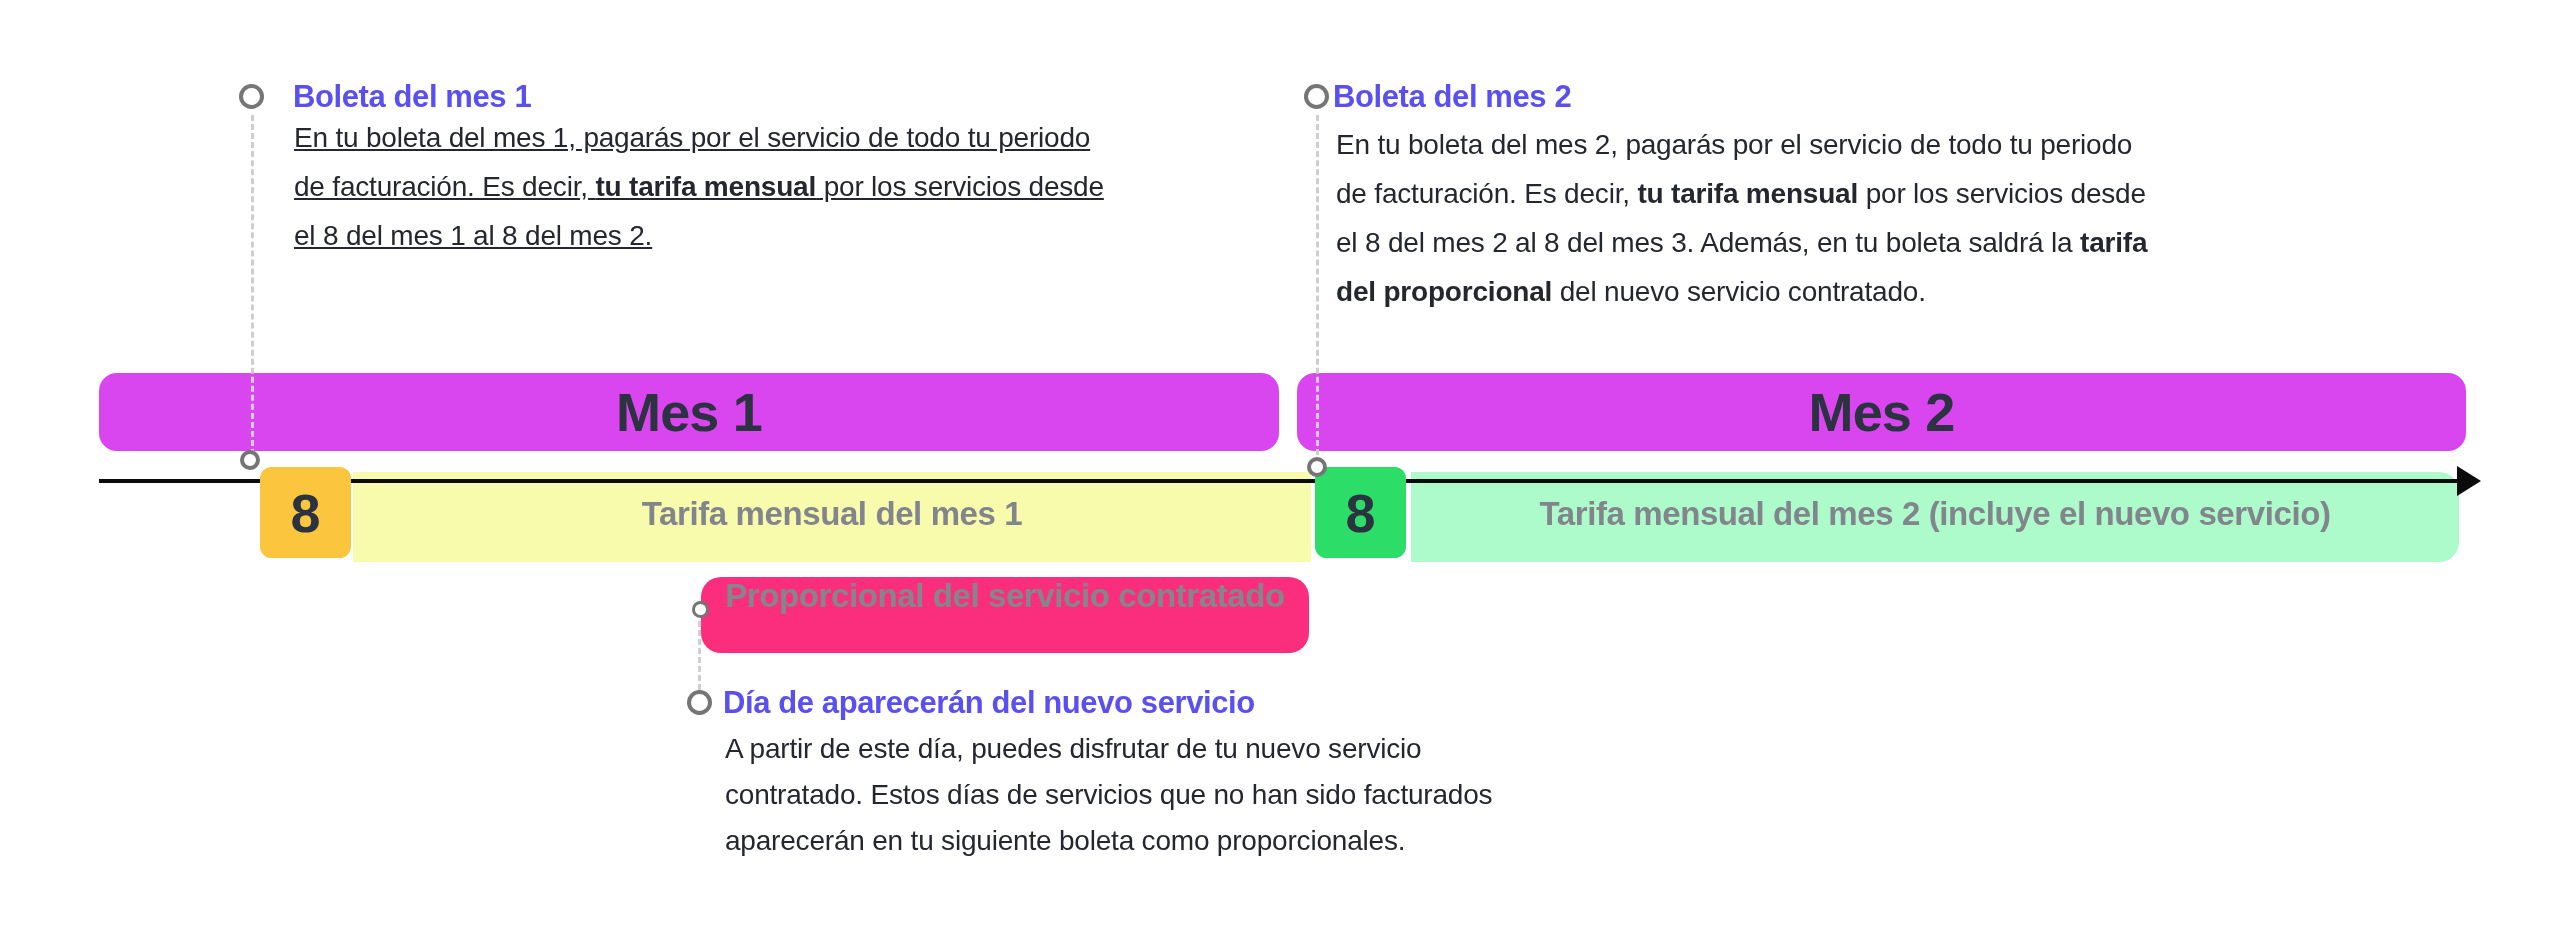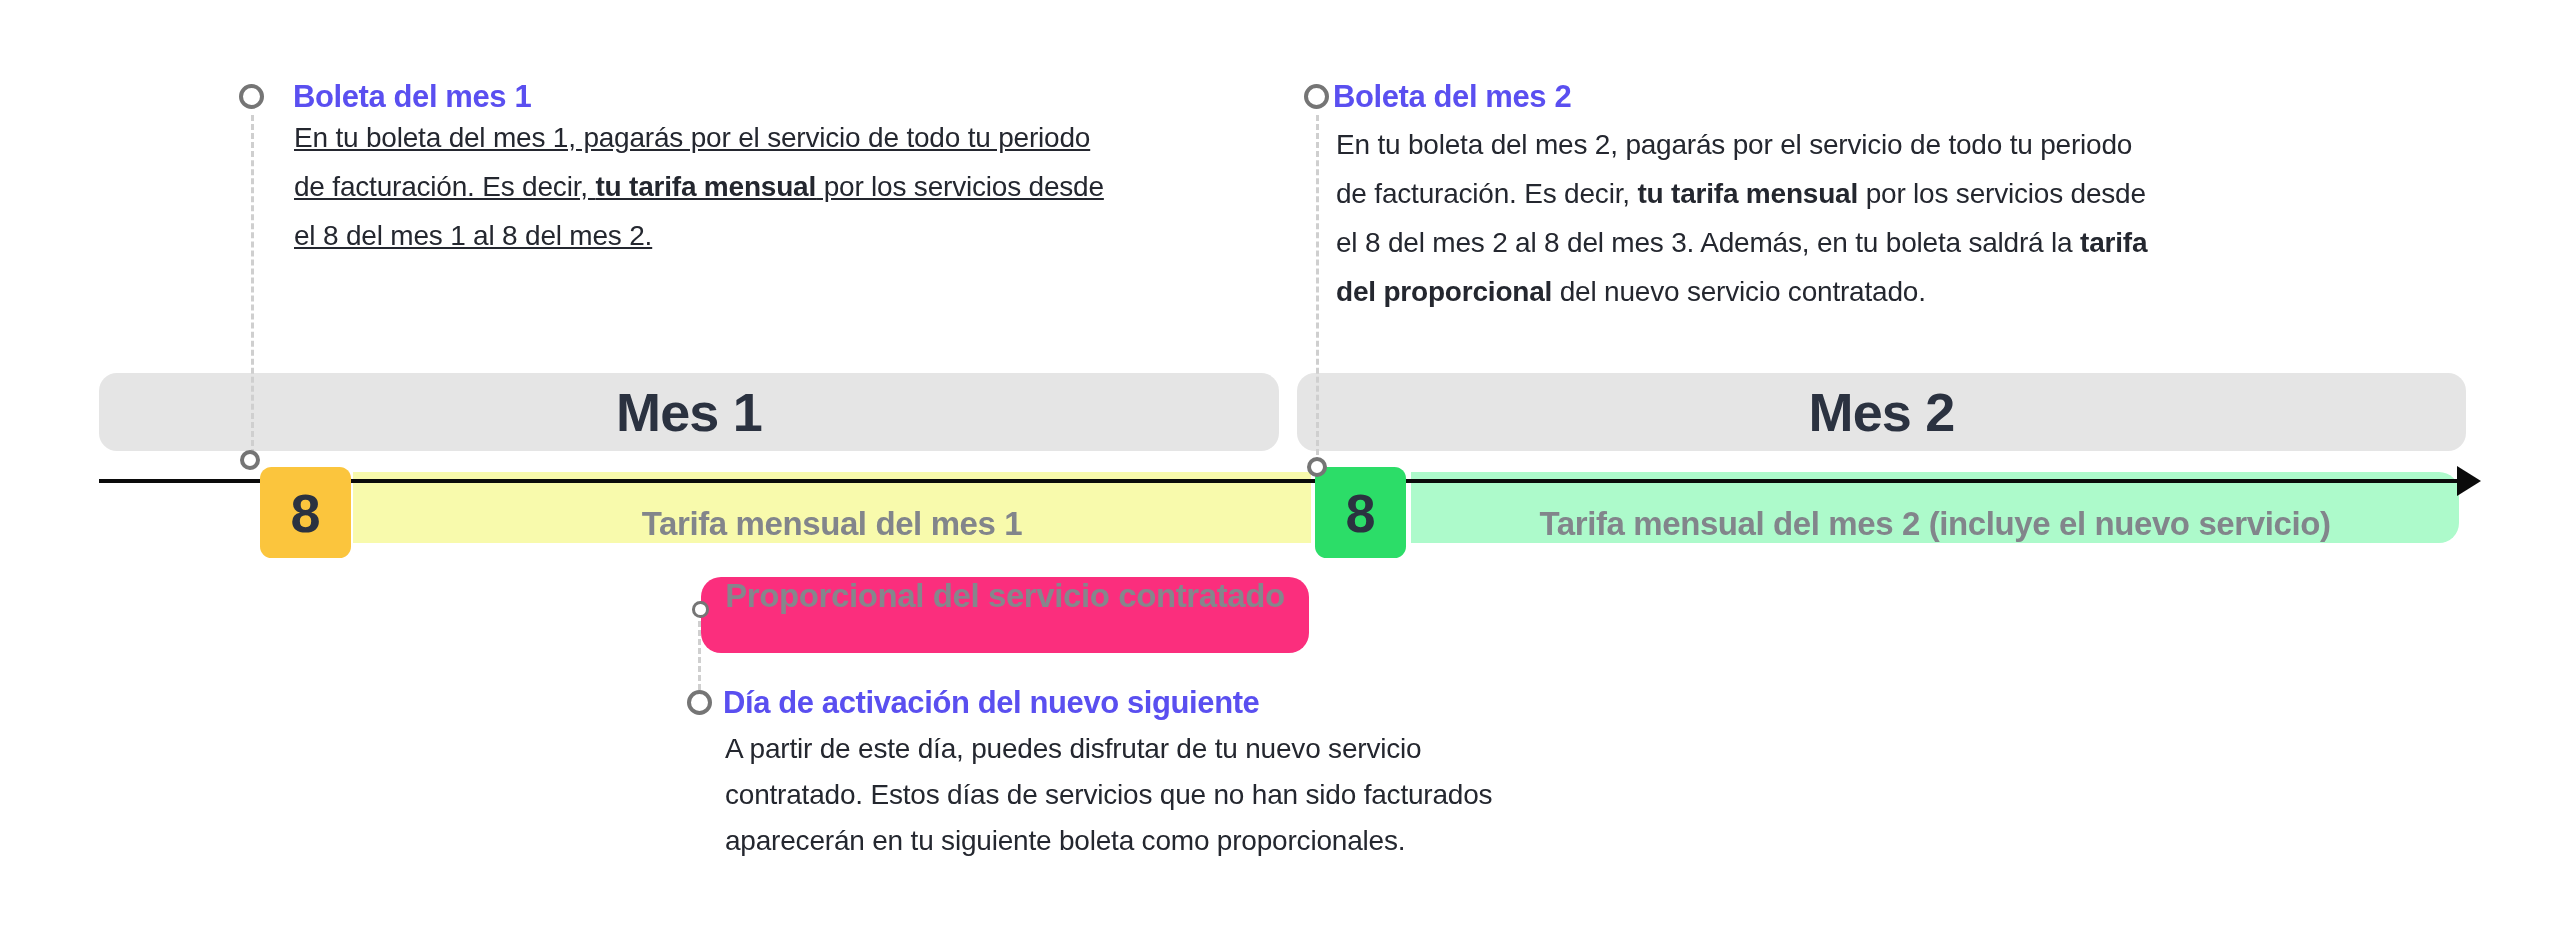"Mes 1" .month-bar { background: #e5e5e5 -> #d946ef }
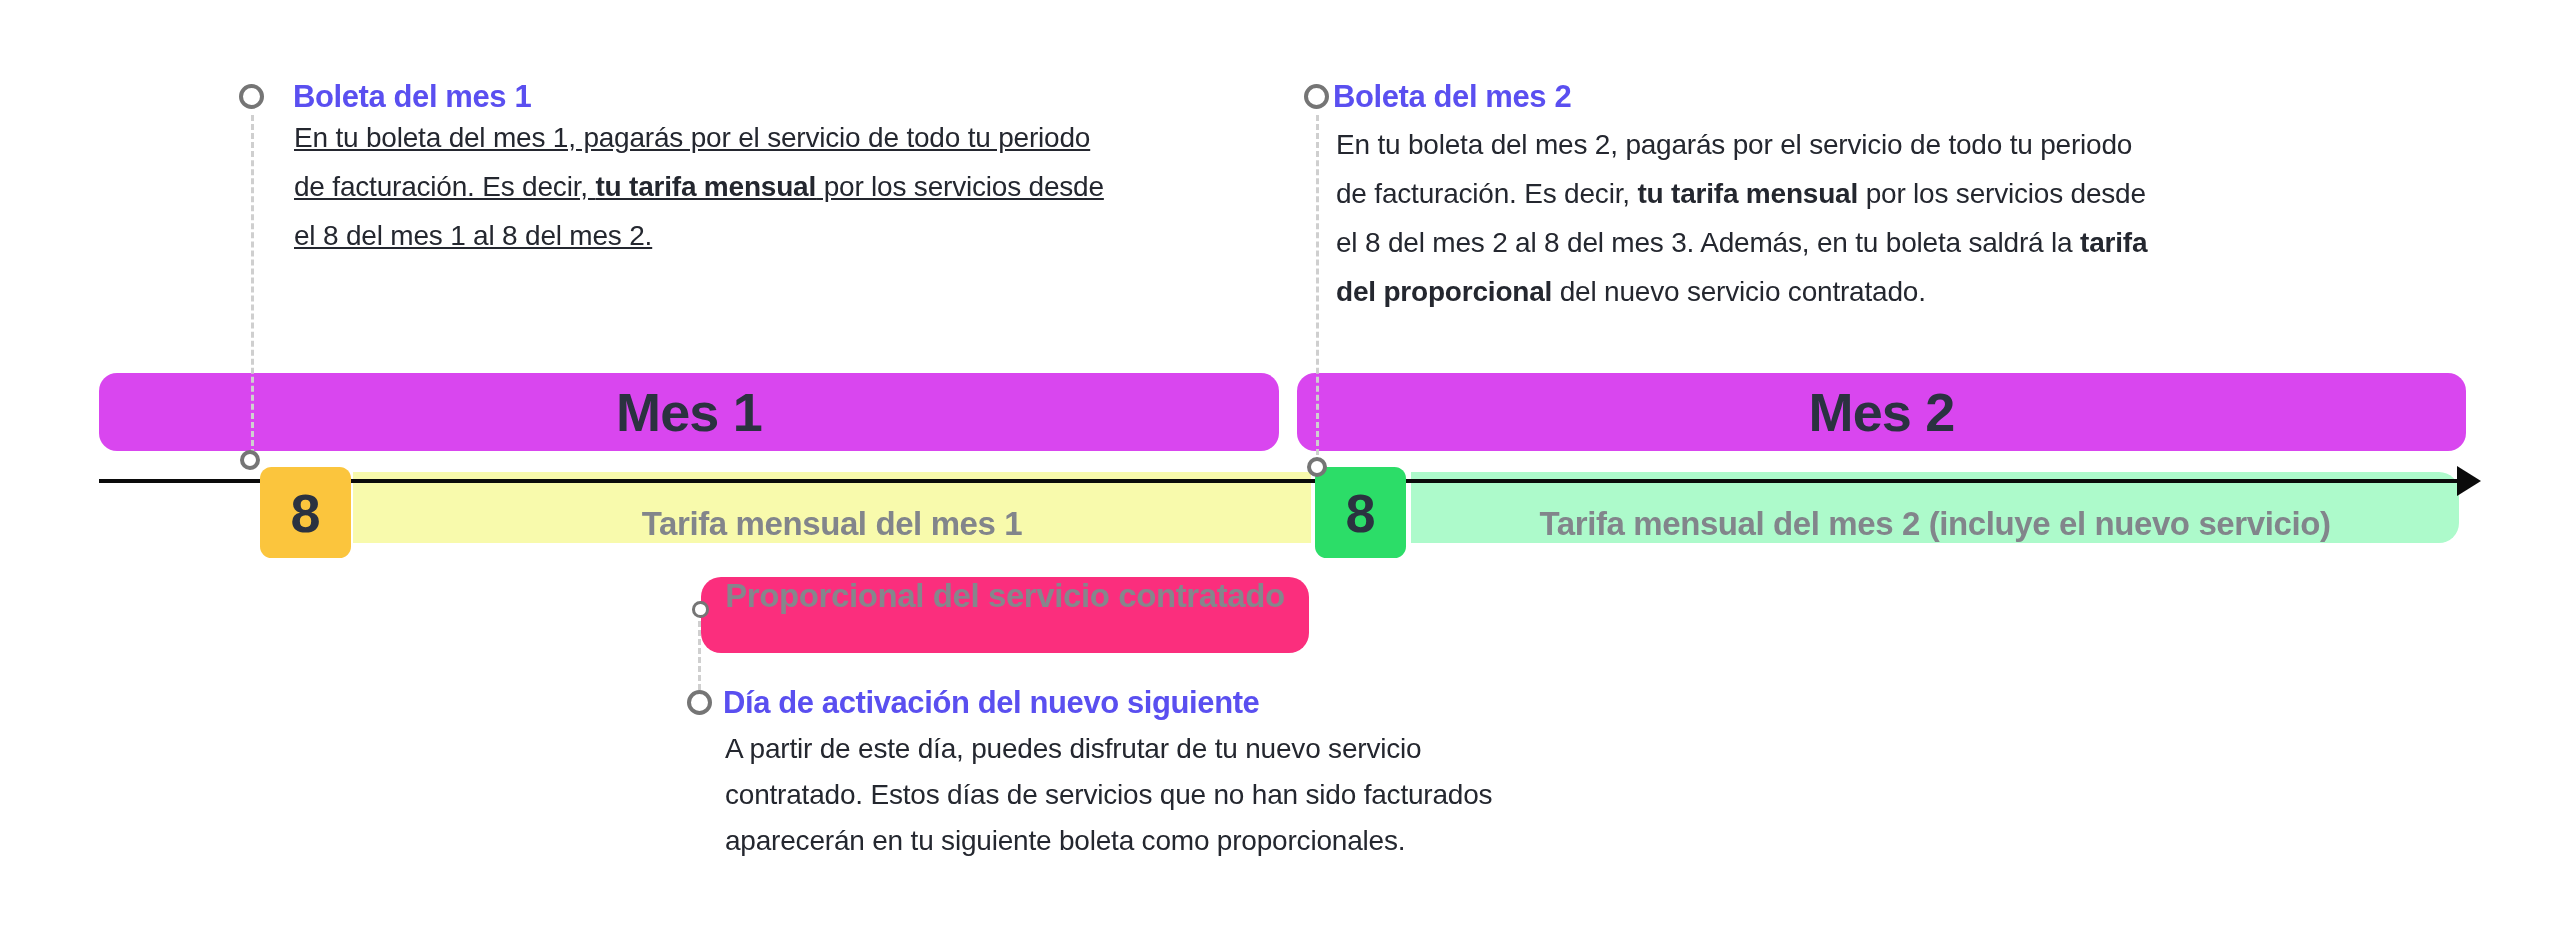"Tarifa mensual del mes 1" .tariff-bar { align-items: flex-end -> flex-start; padding-top: 4px -> 23px }
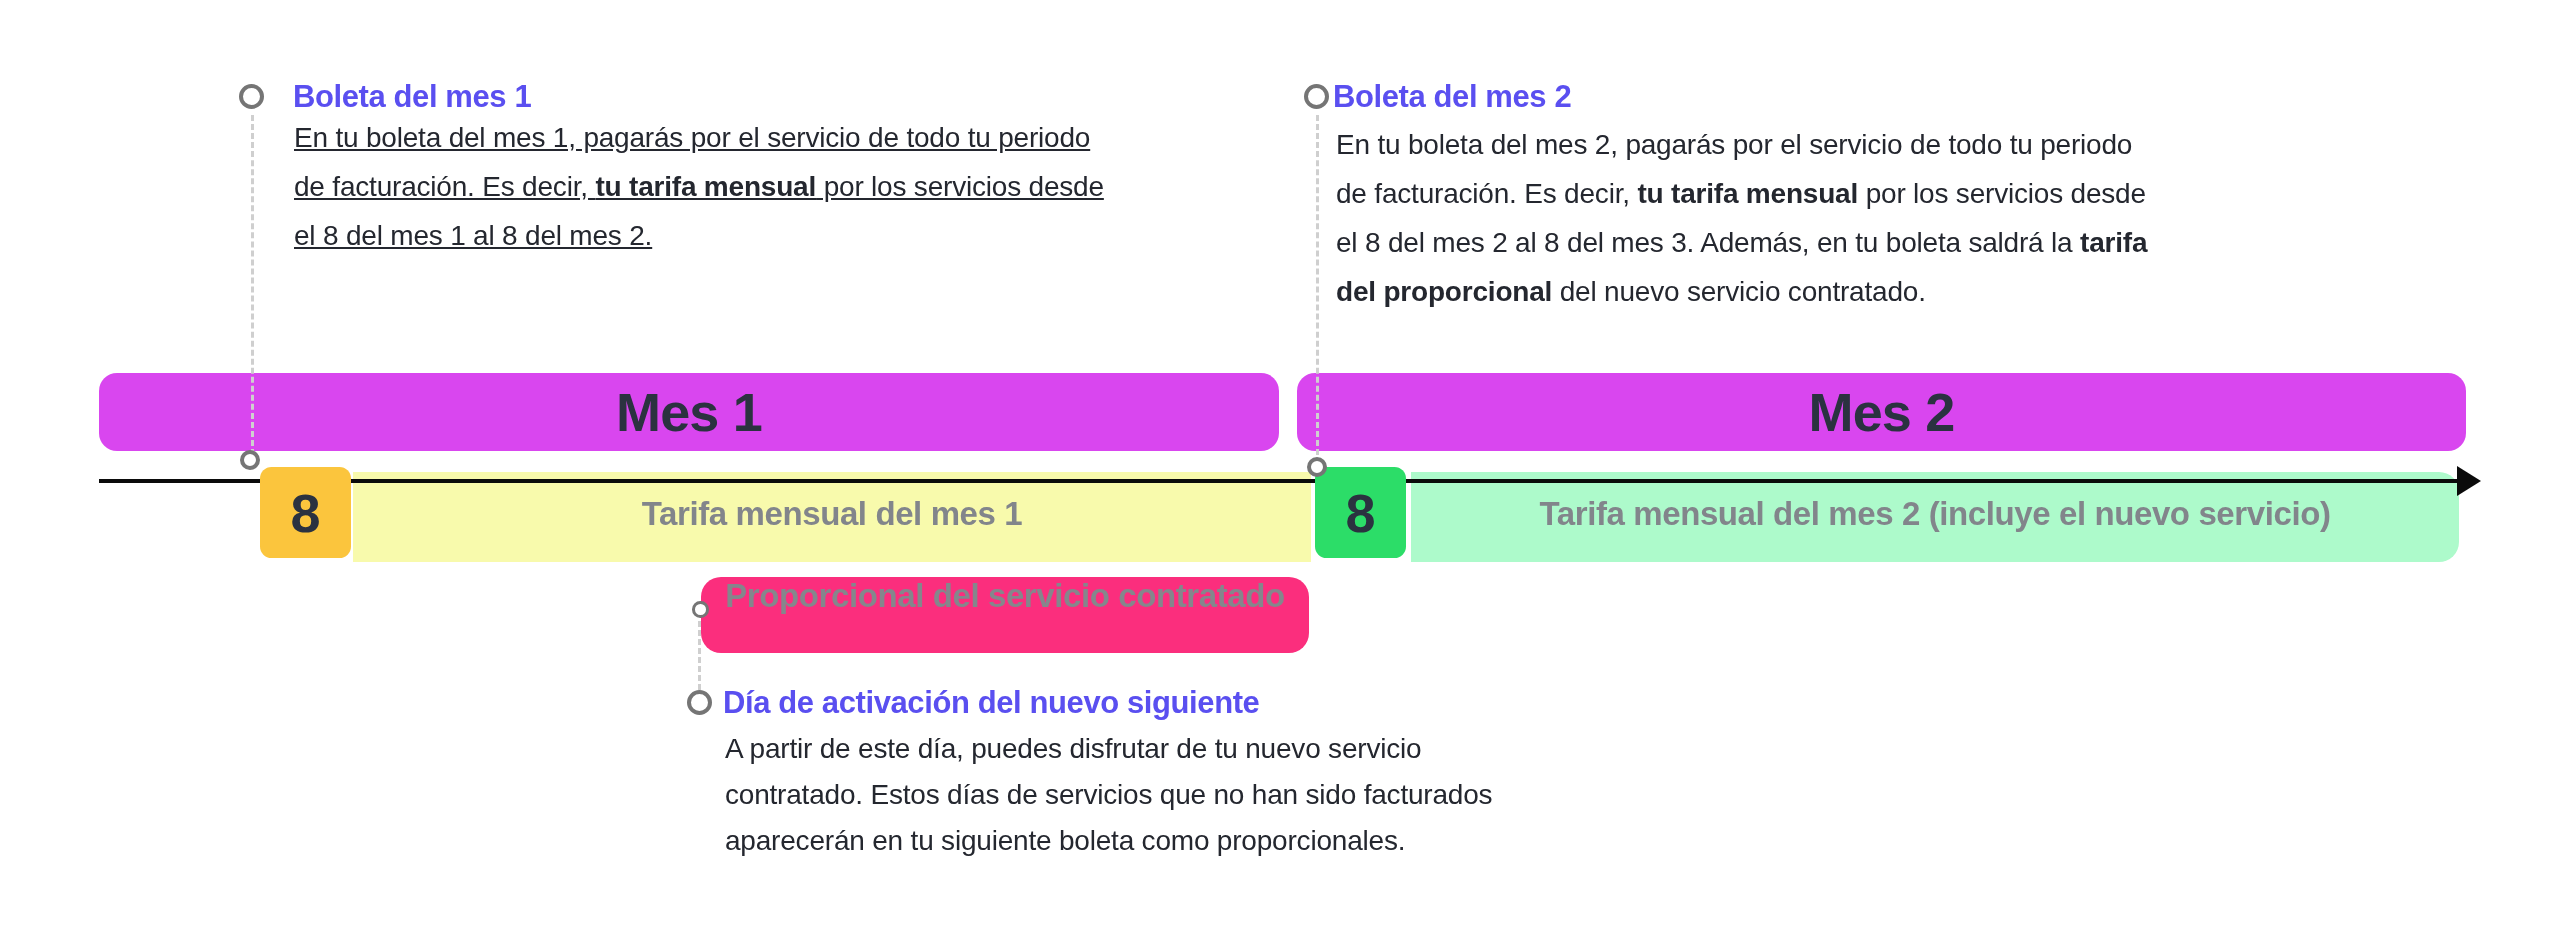"Día de activación del nuevo" div.note-title { text: activación del nuevo siguiente -> aparecerán del nuevo servicio }
